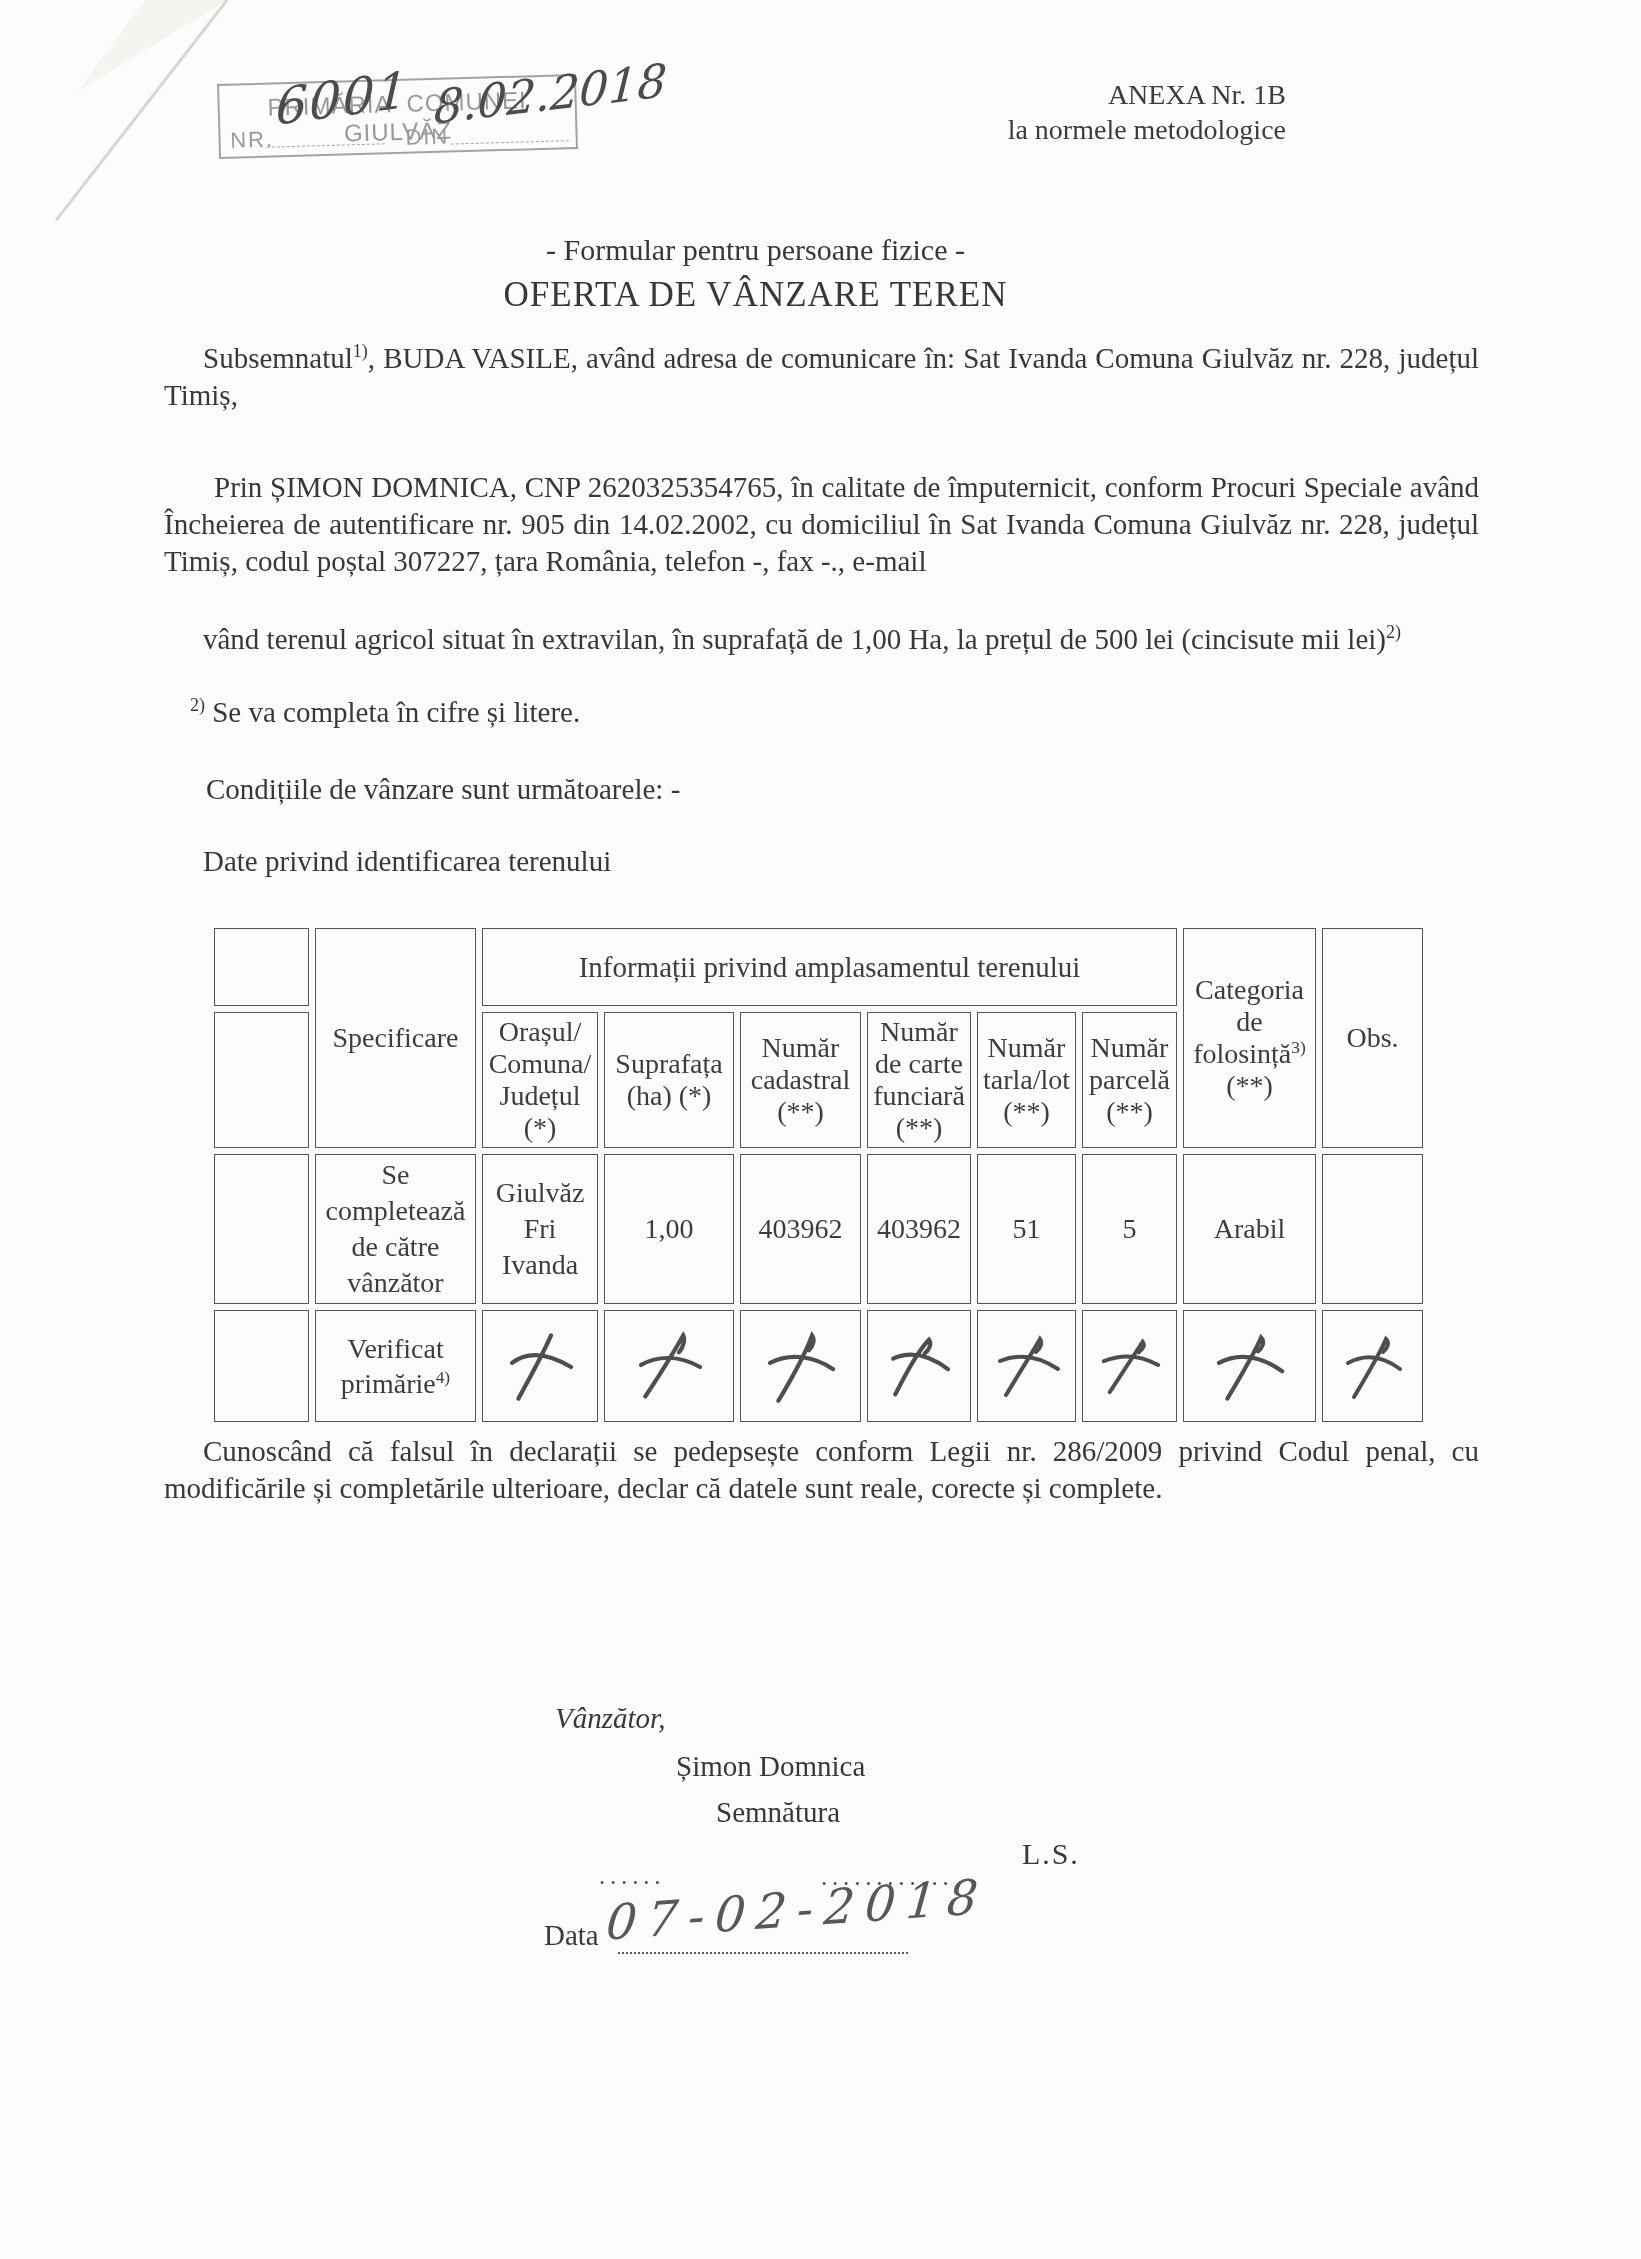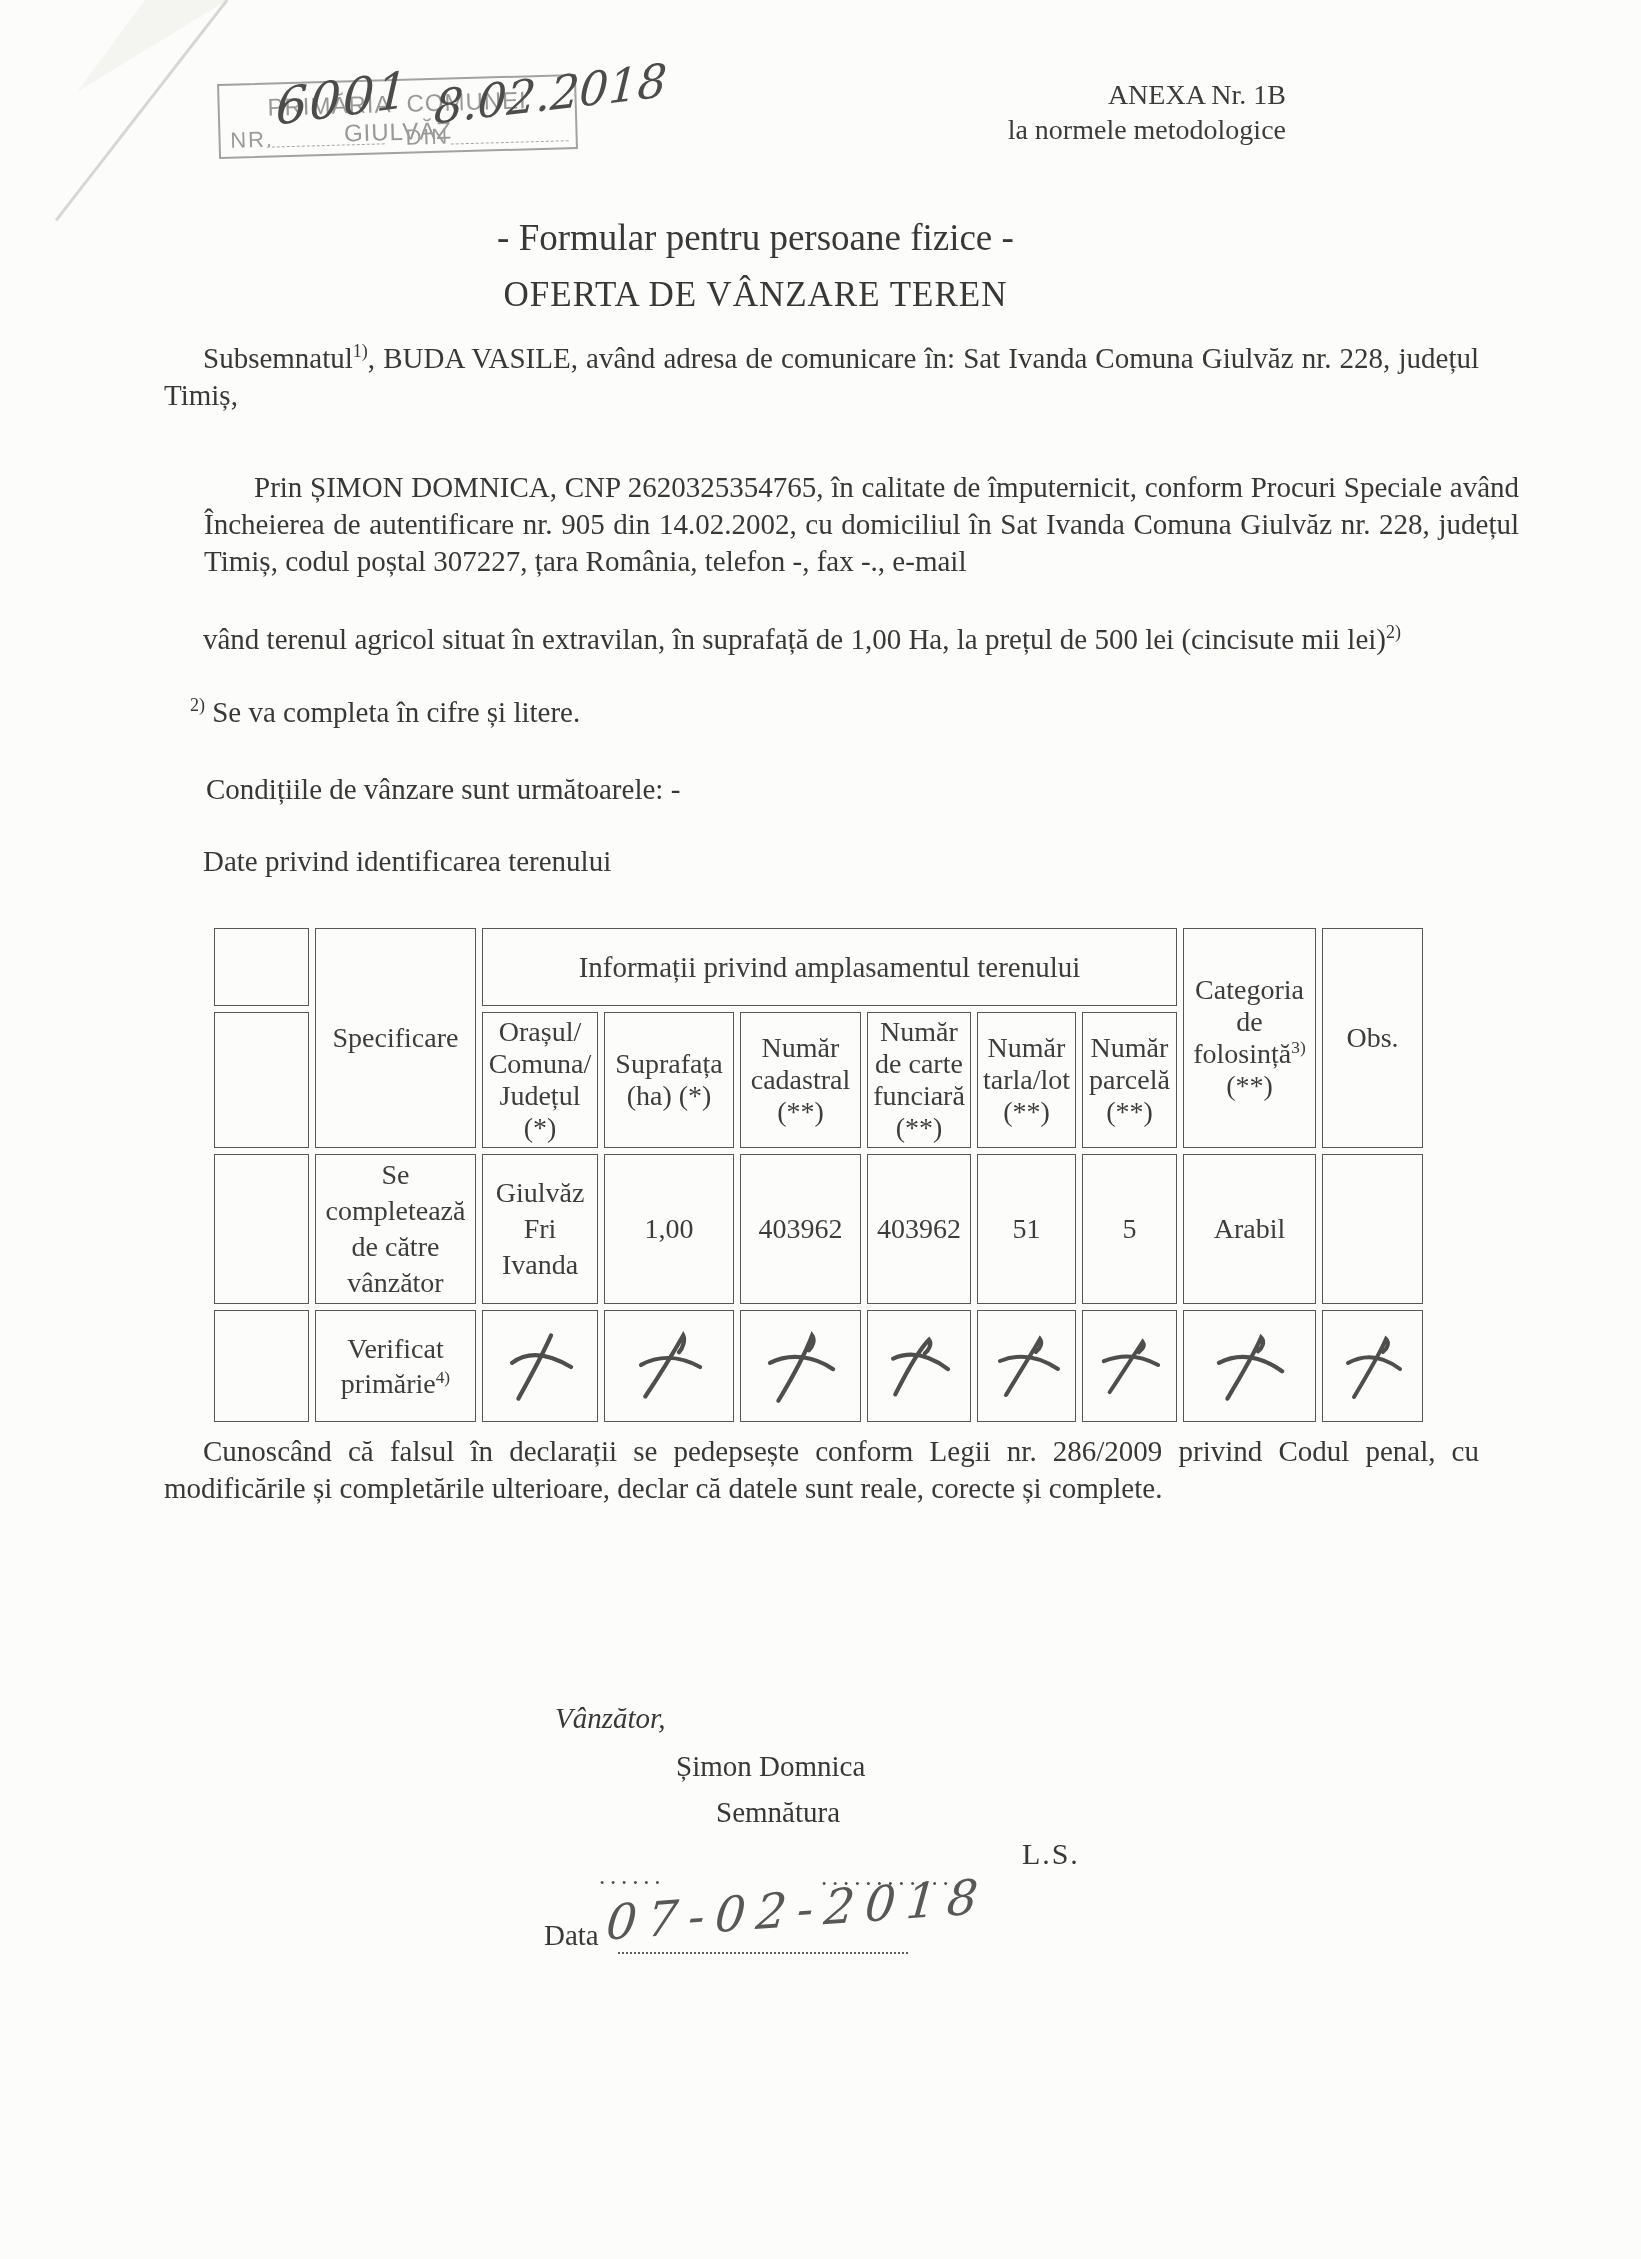"- Formular pentru persoane fizice" .form-type { font-size: 37px -> 30px; top: 216px -> 233px }
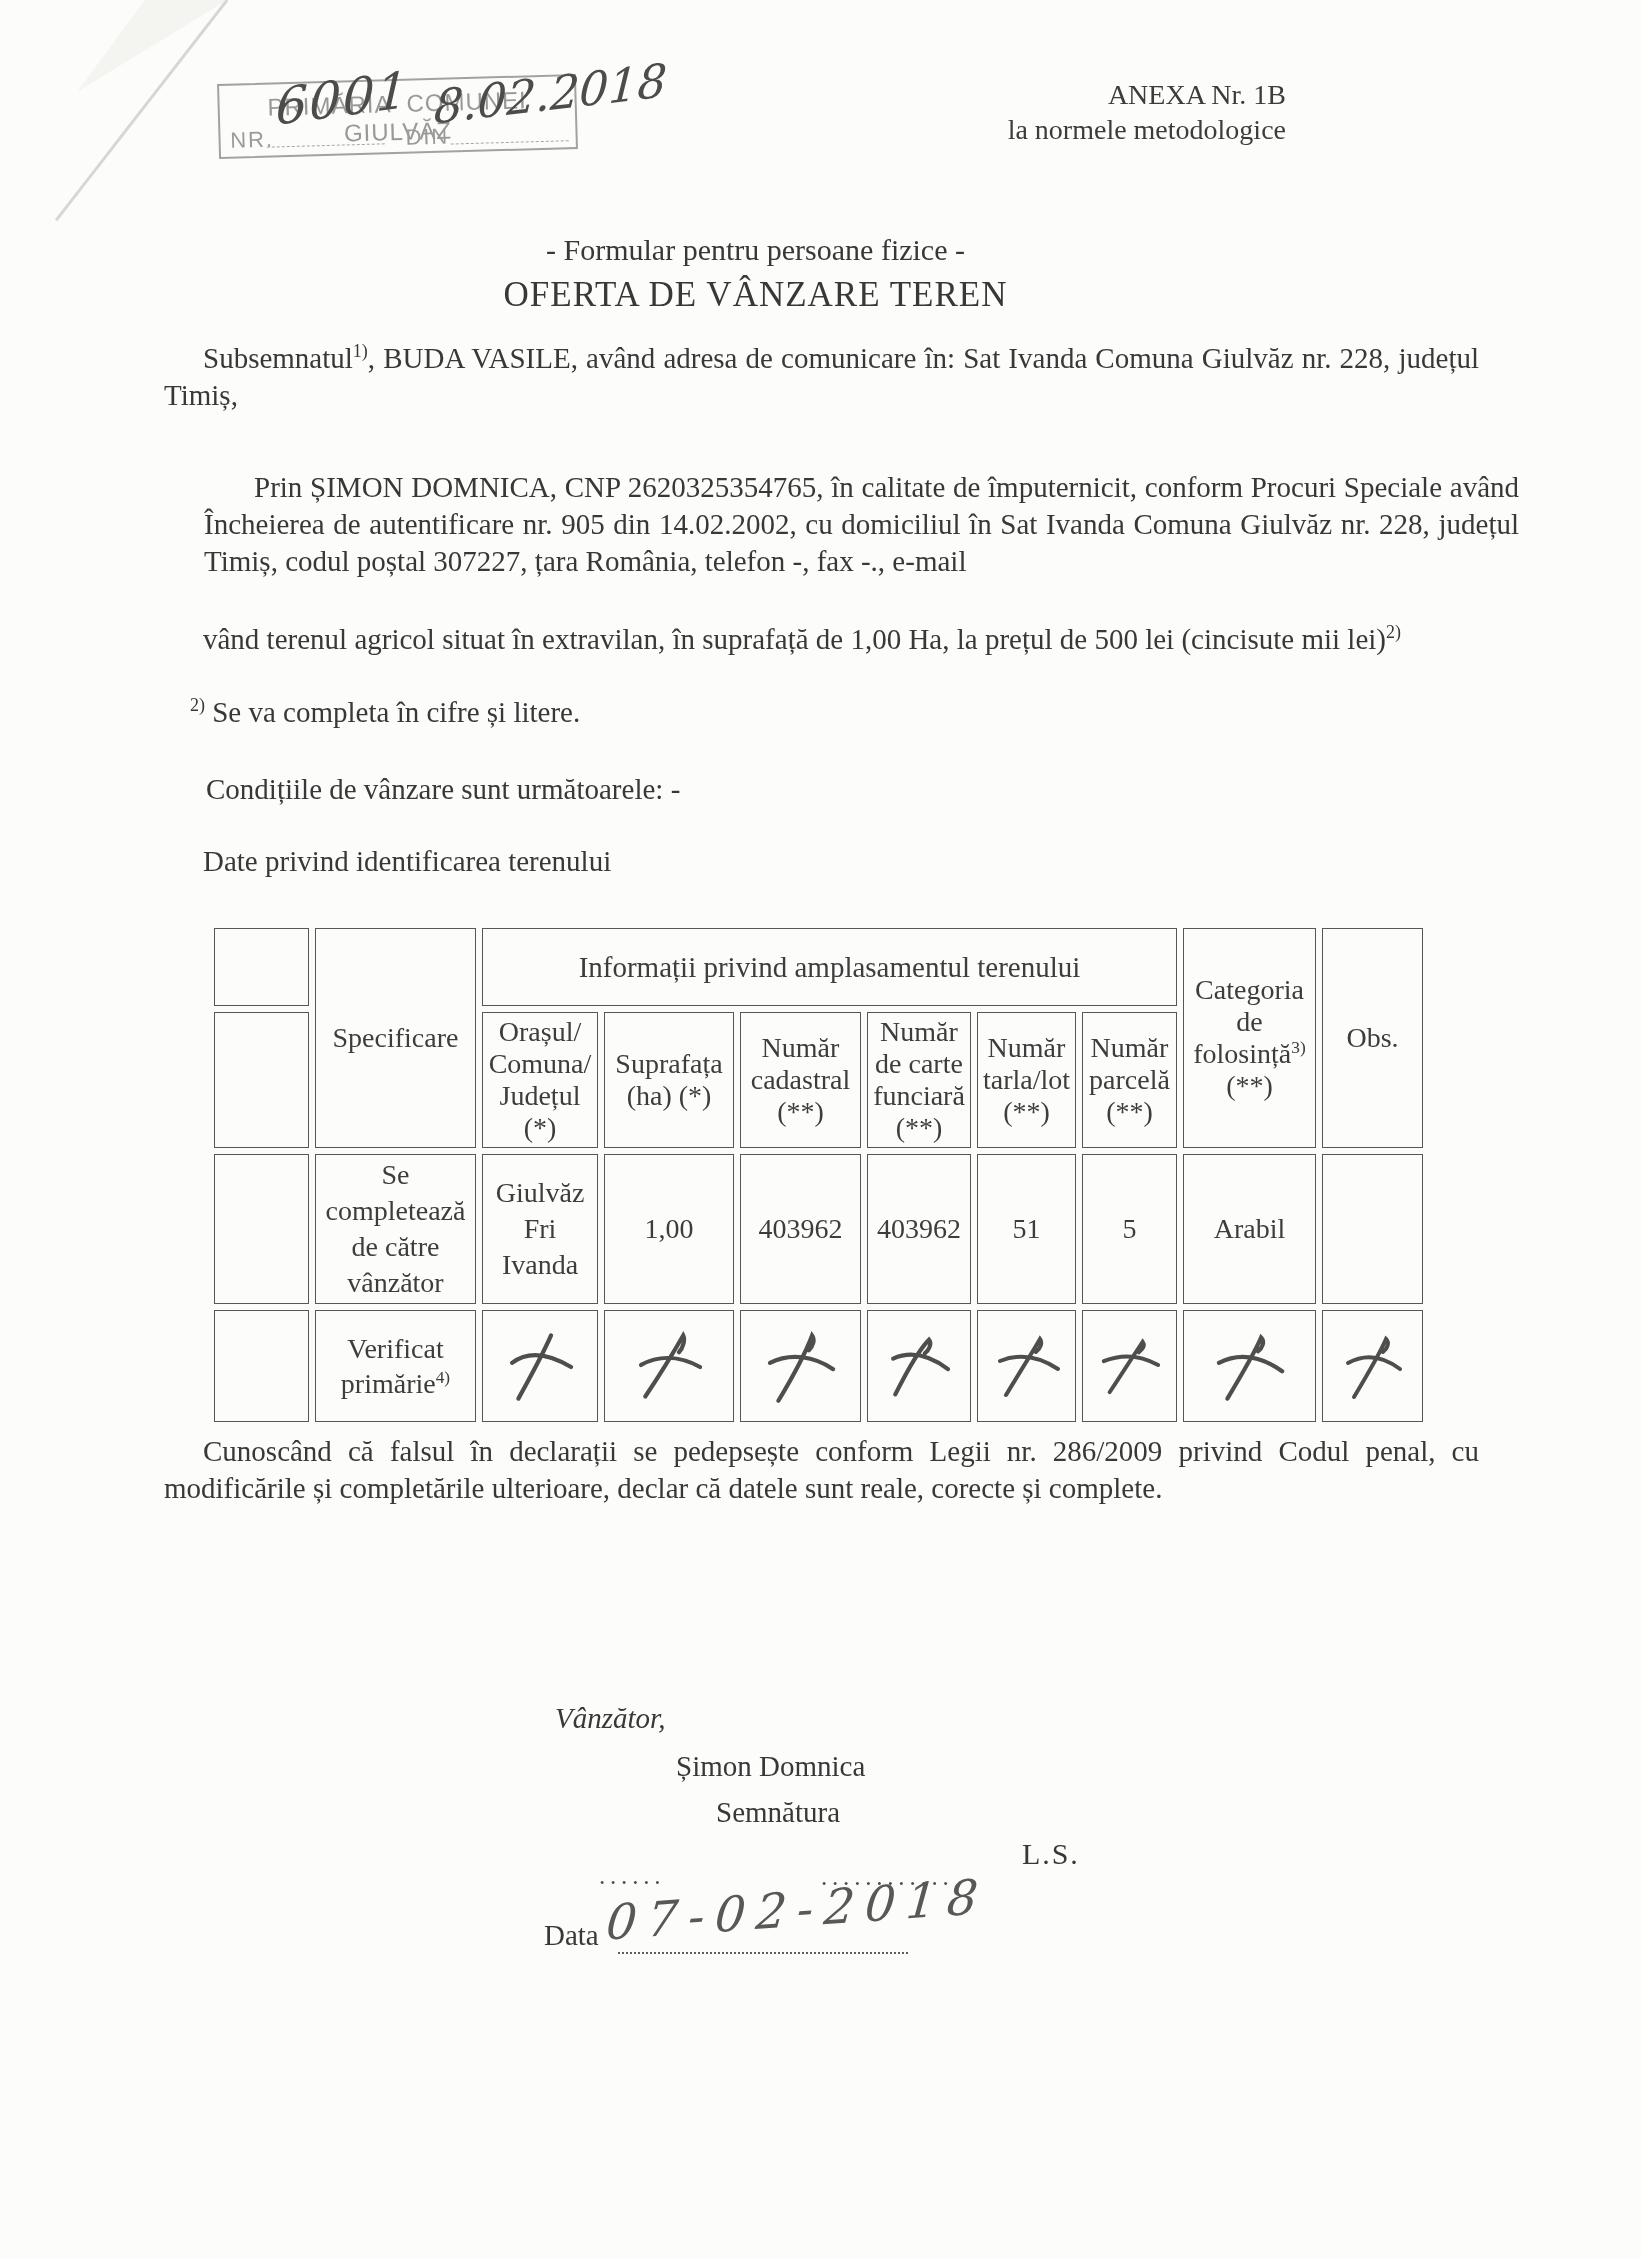"Prin ȘIMON DOMNICA, CNP 2620325354765," .p2 { margin-left: 40px -> none }
